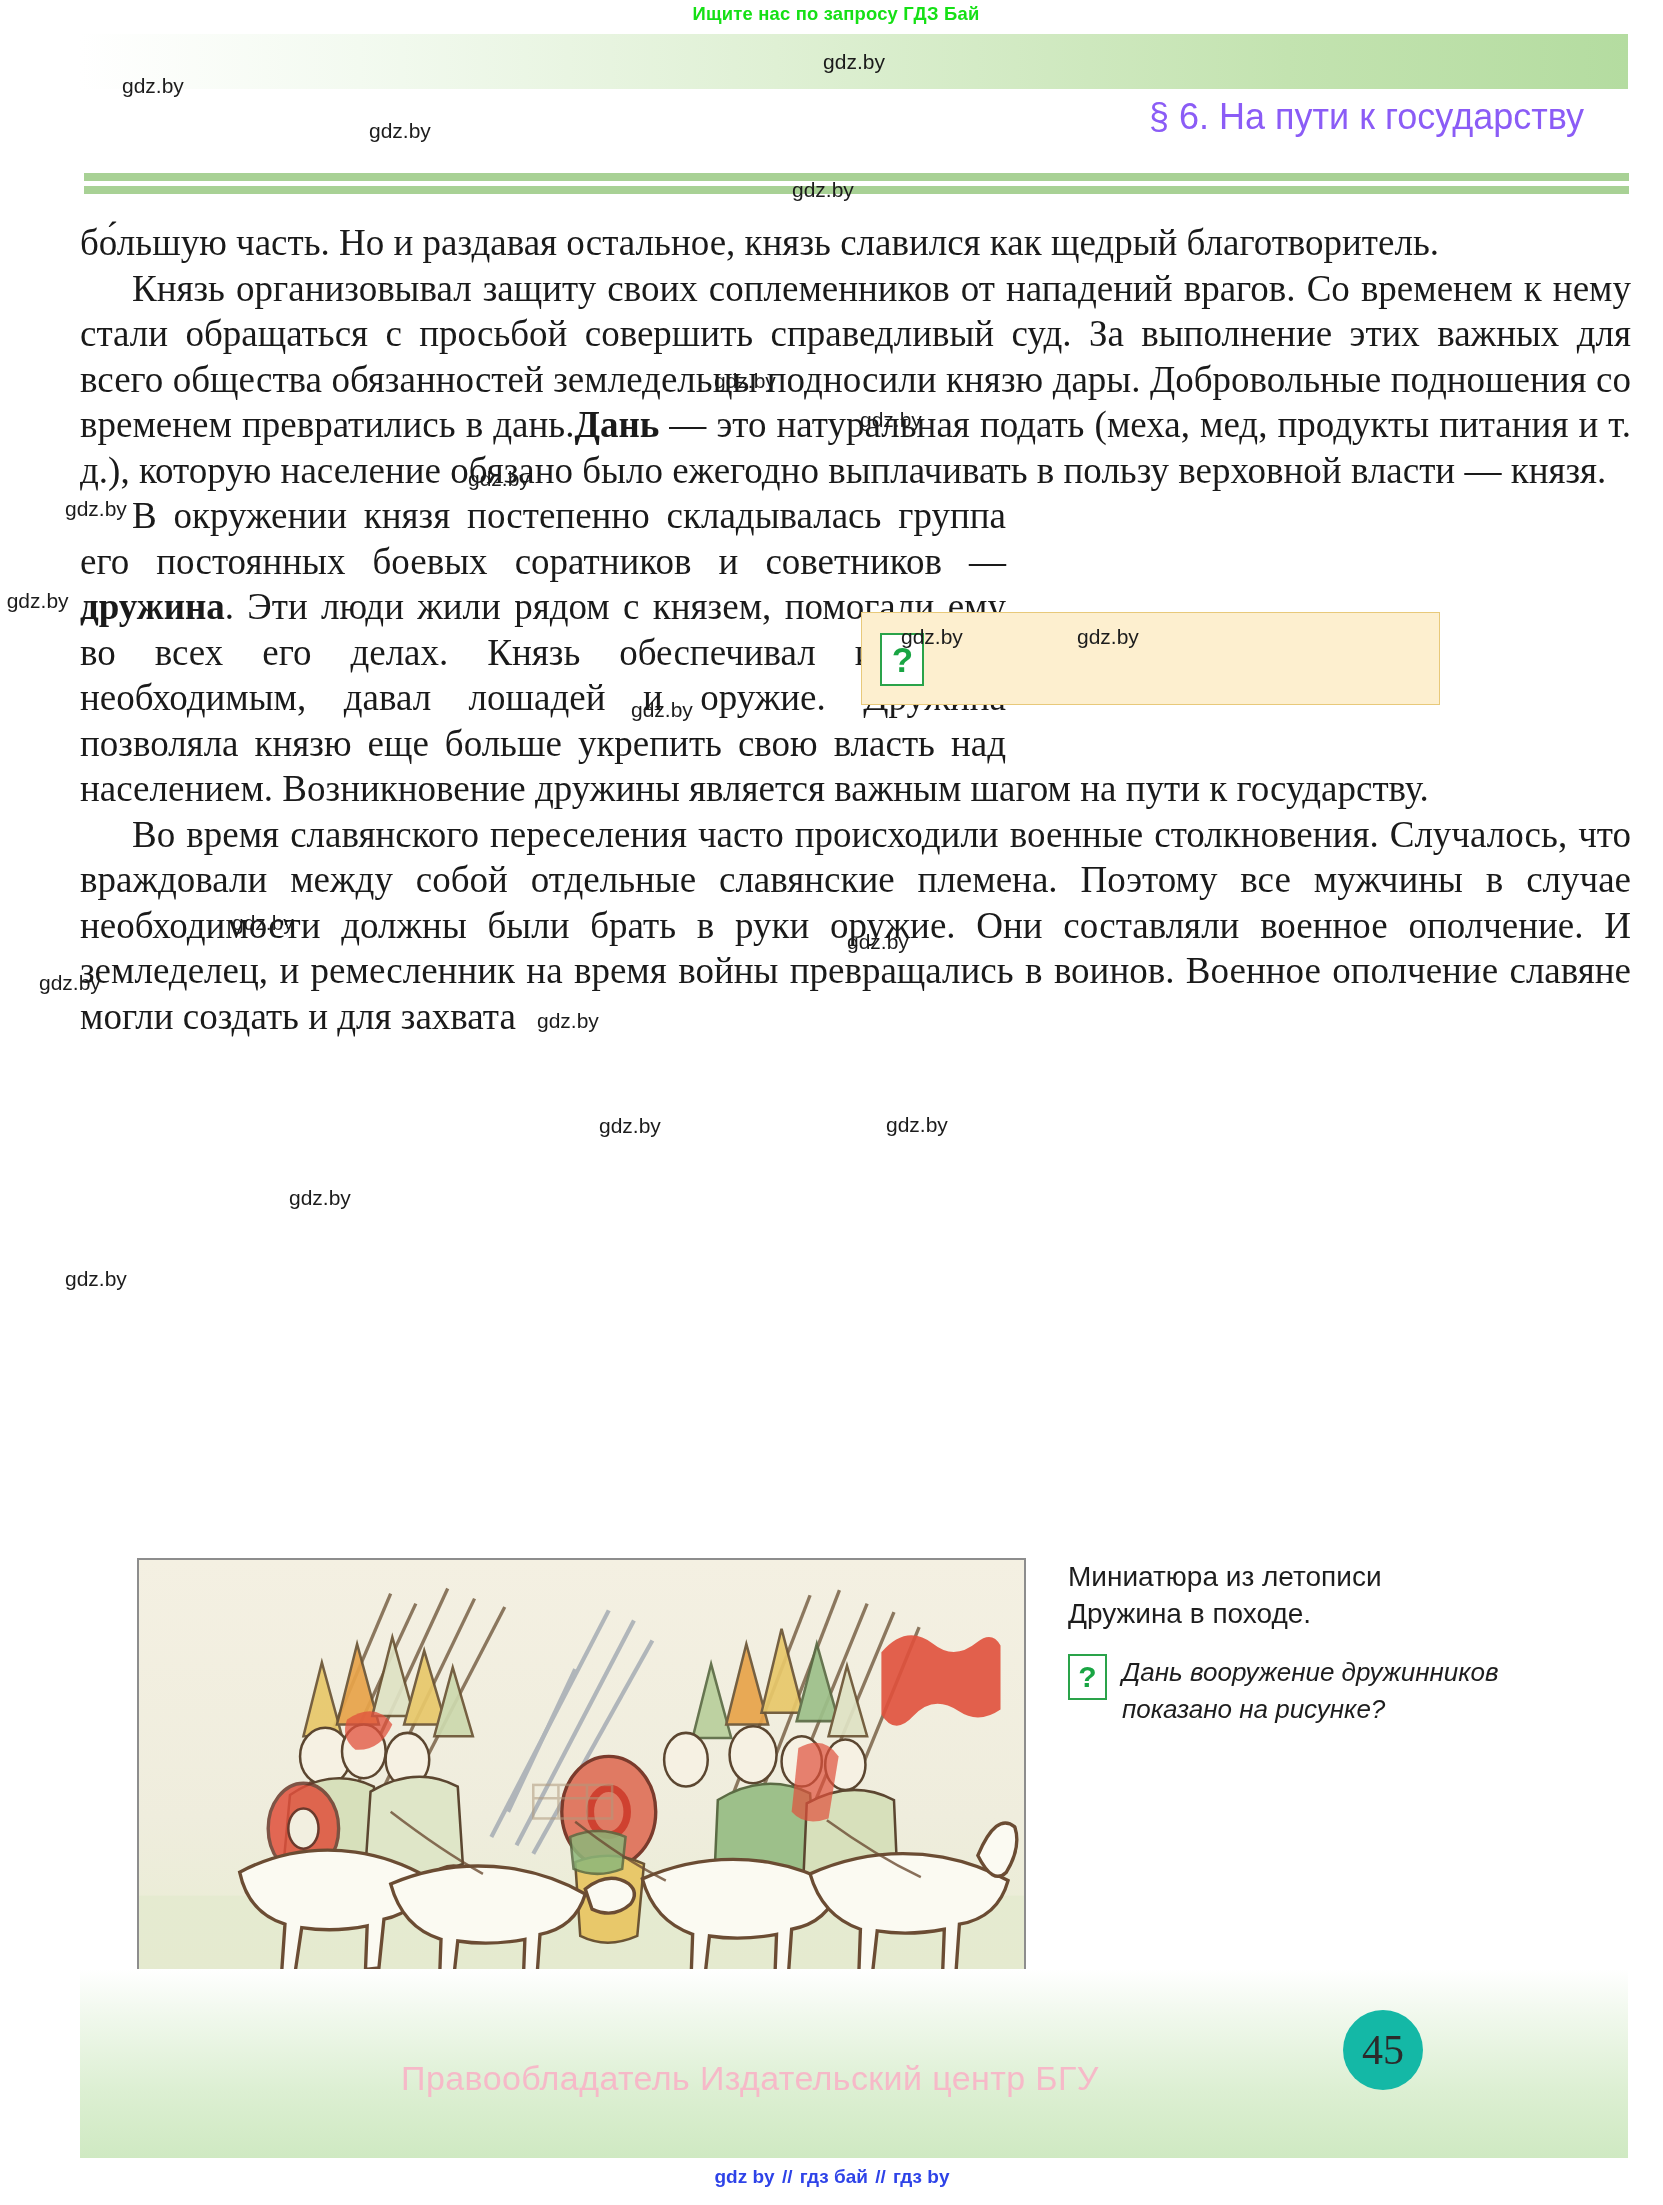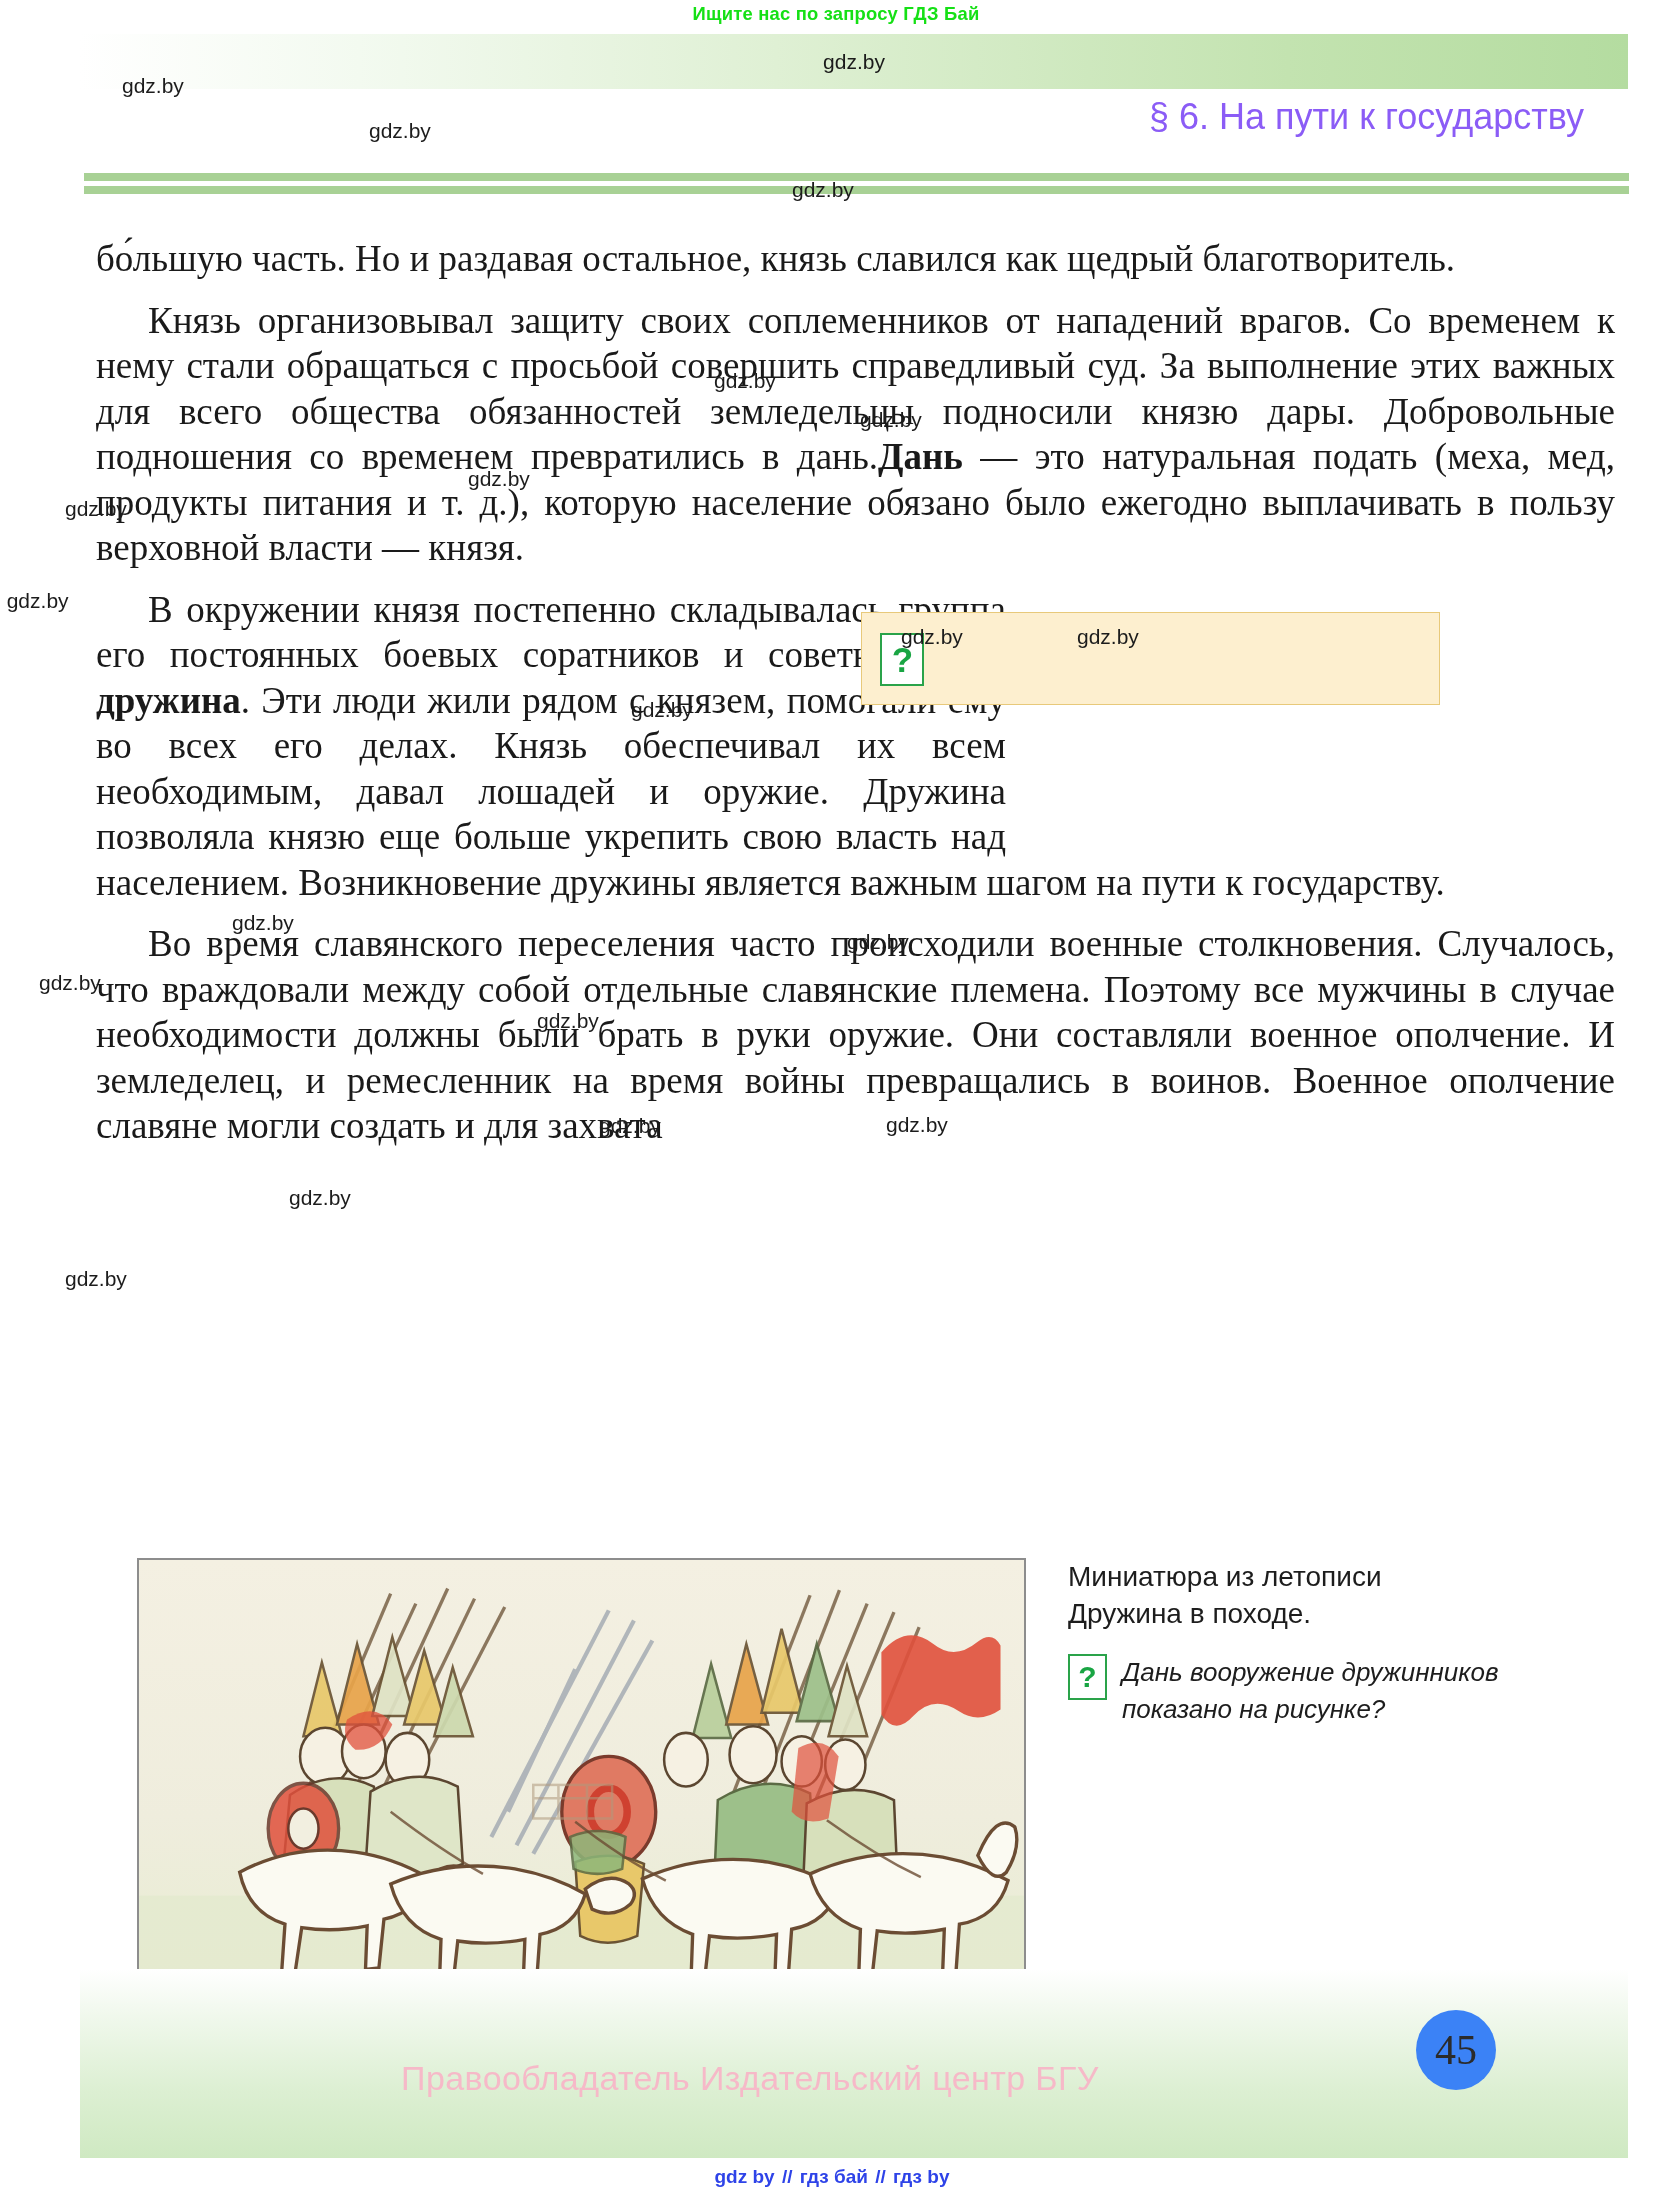"бо́льшую часть. Но и раздавая" .body-col p { margin: 16px -> 0 }
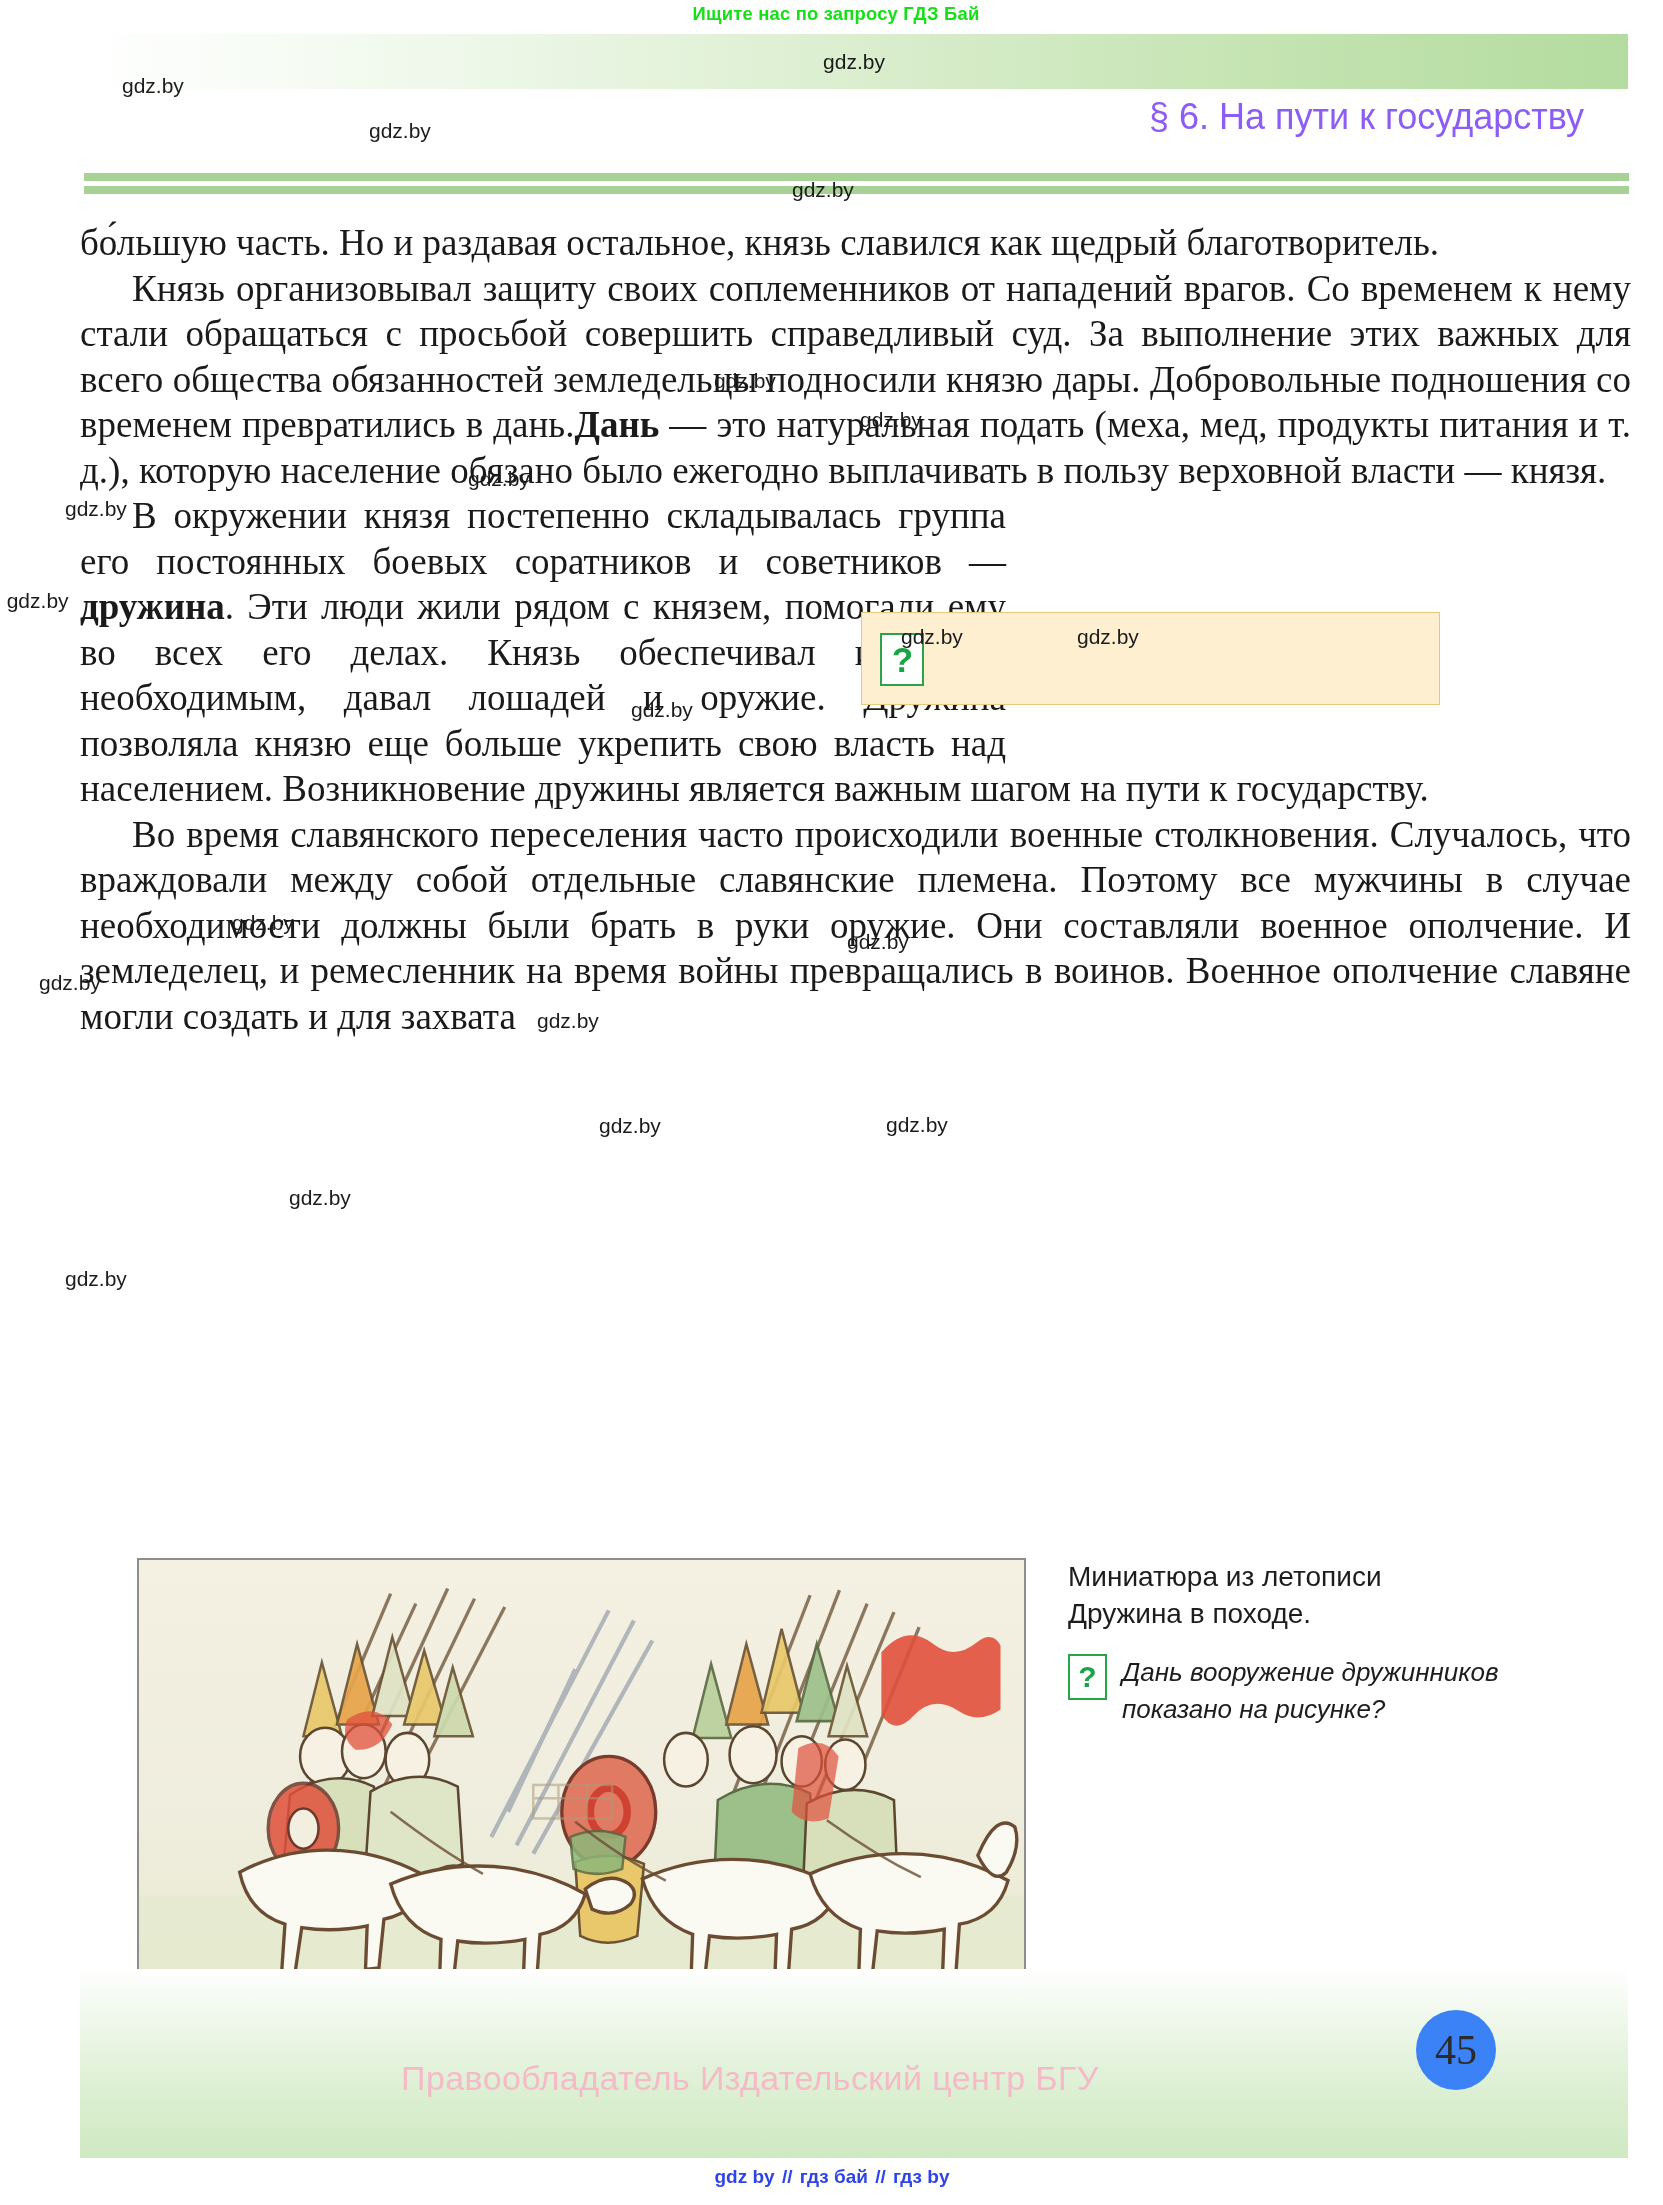"45" .page-num-circle { background: #3b82f6 -> #14b8a6; left: 1416px -> 1343px }
